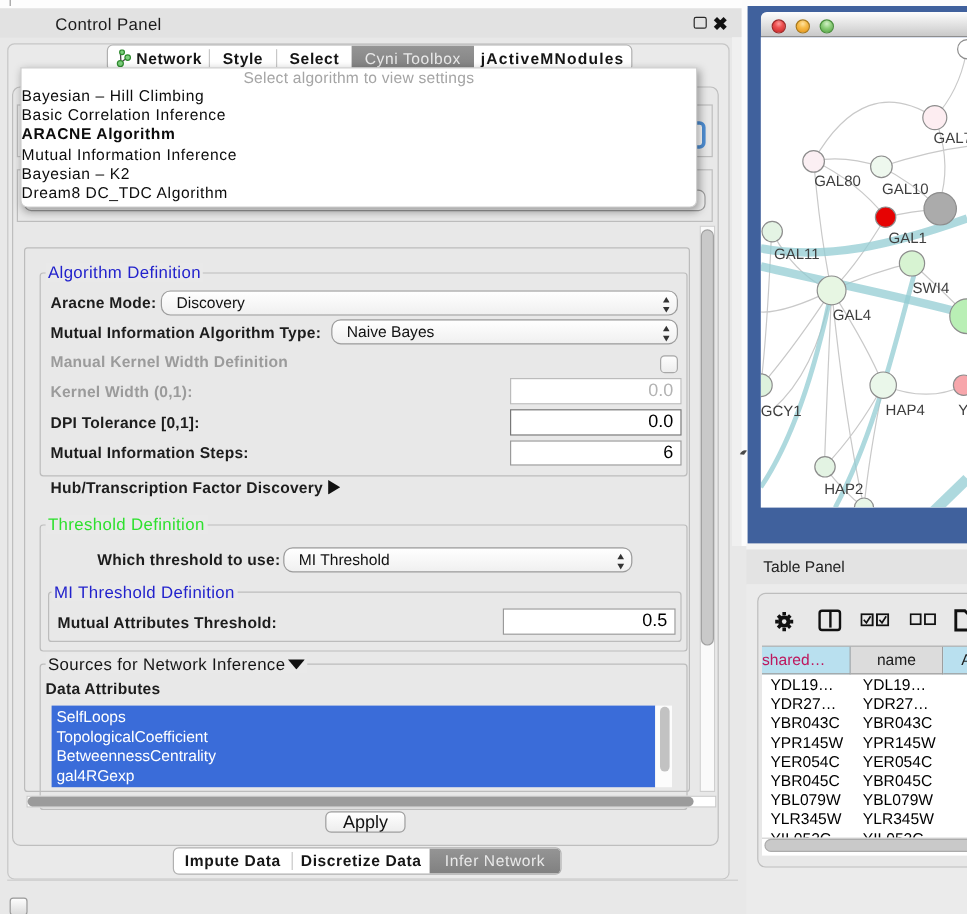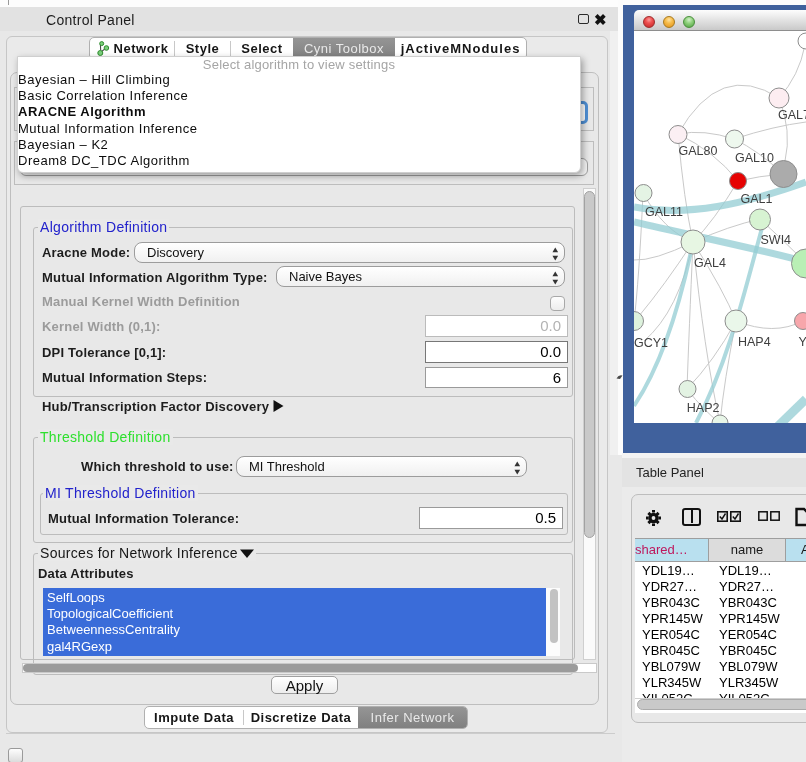"Mutual Information Tolerance:" div.lbl { text: Information Tolerance -> Attributes Threshold }
